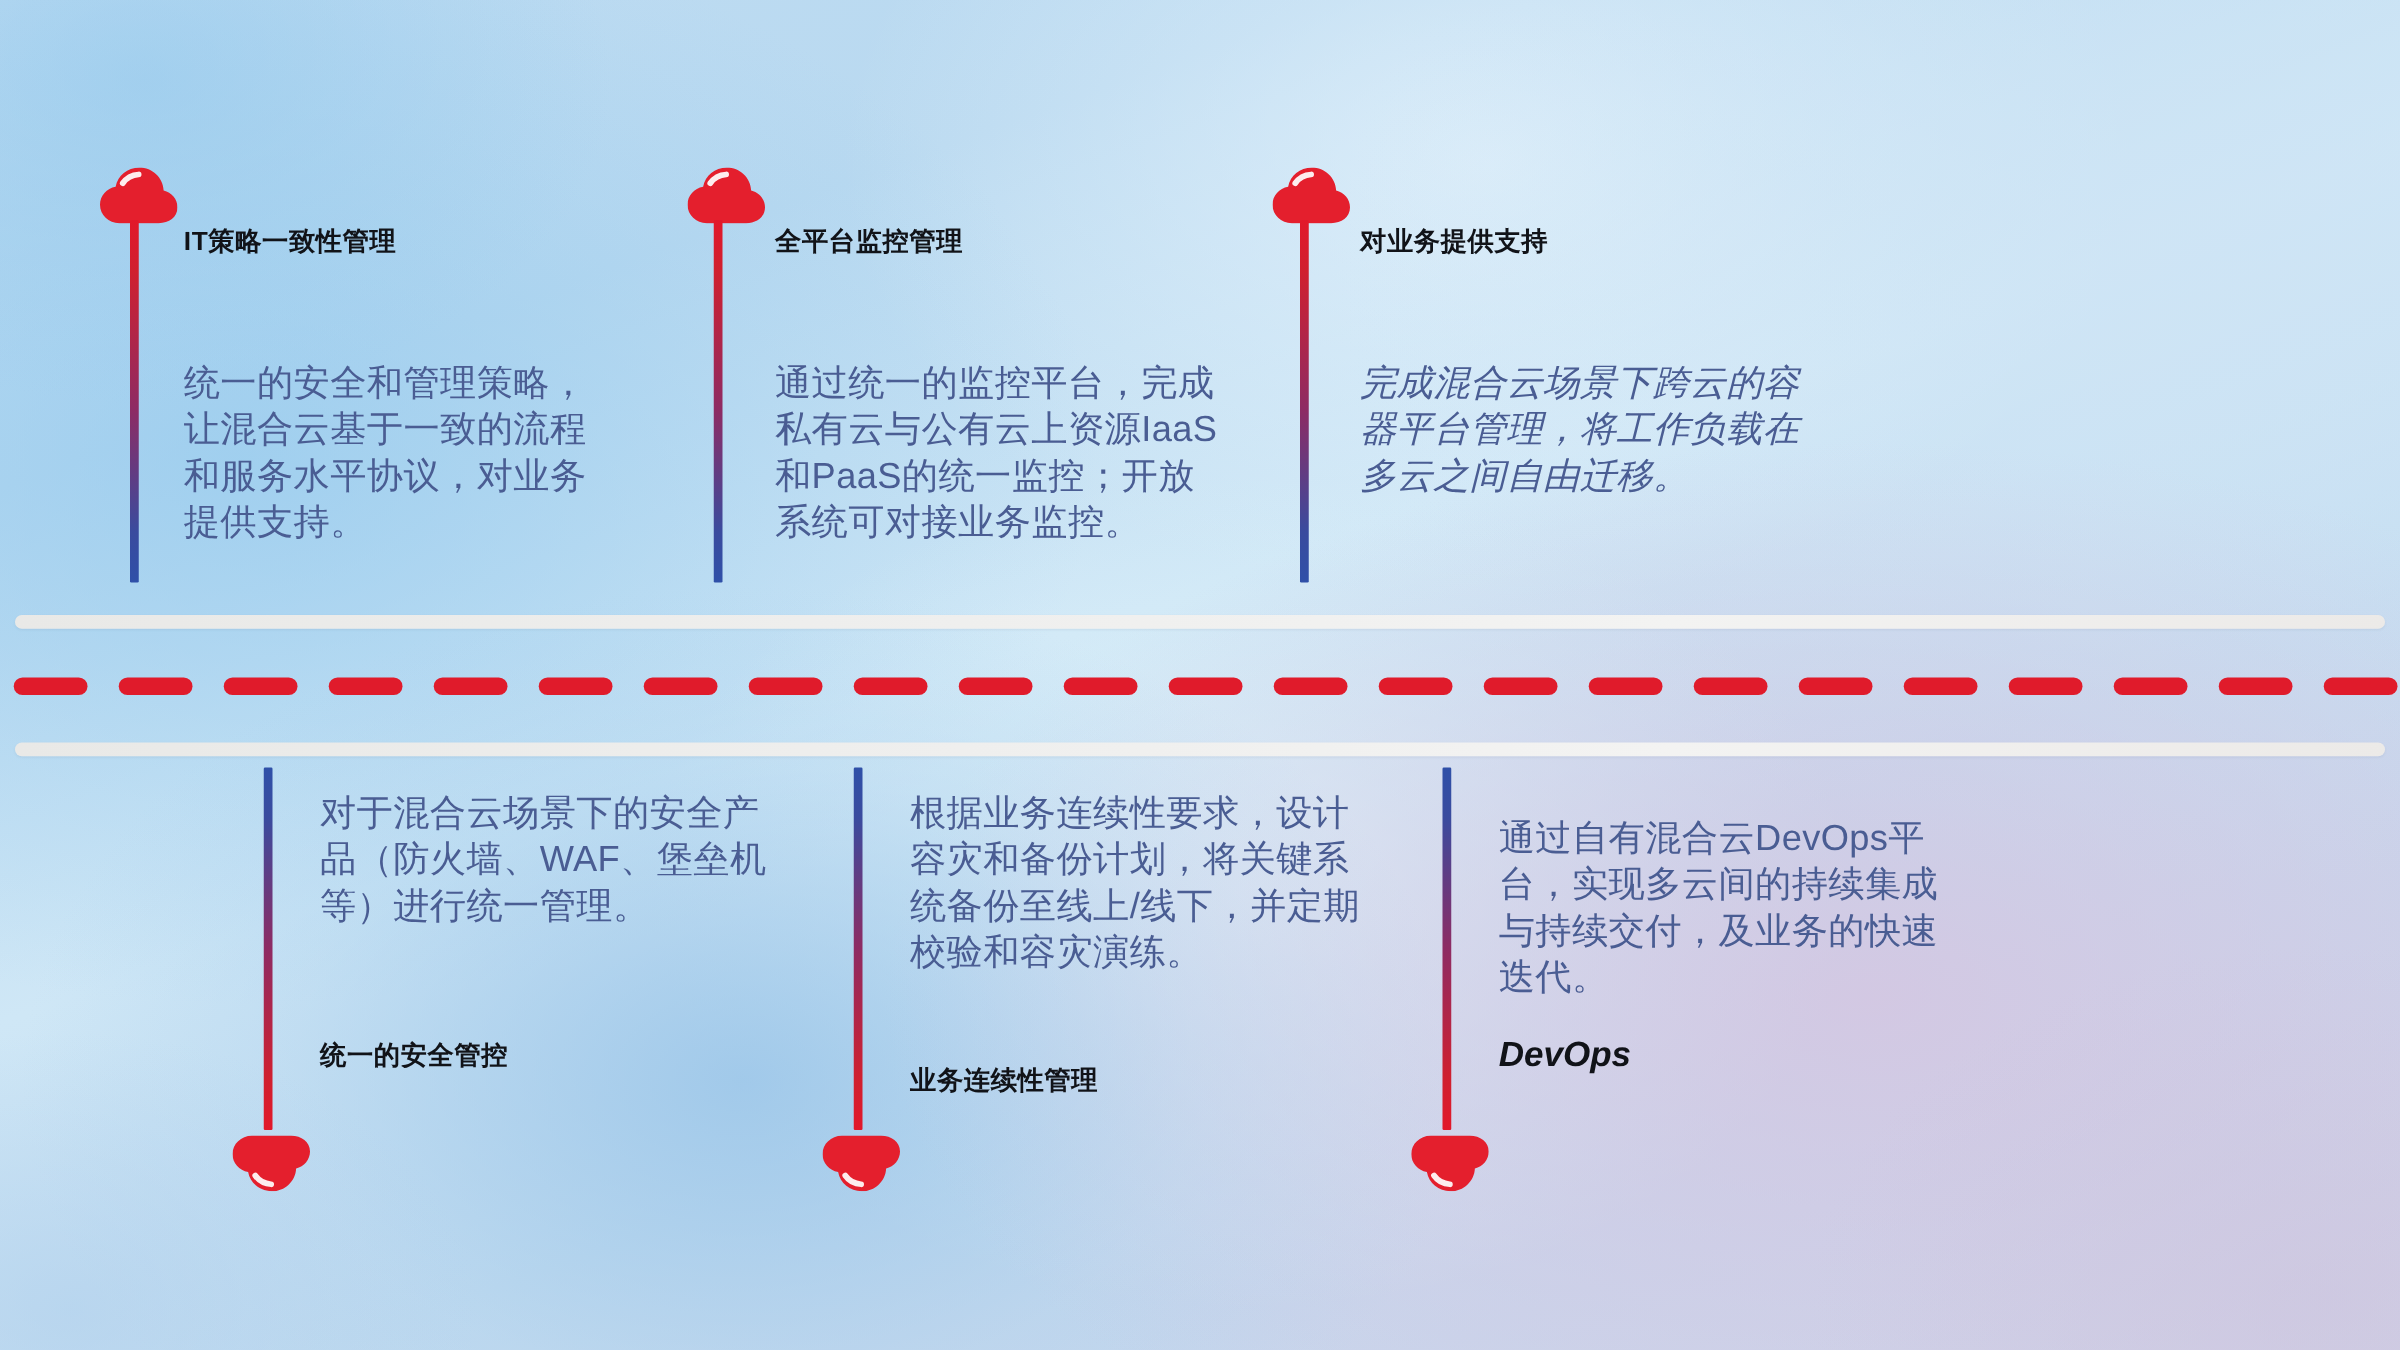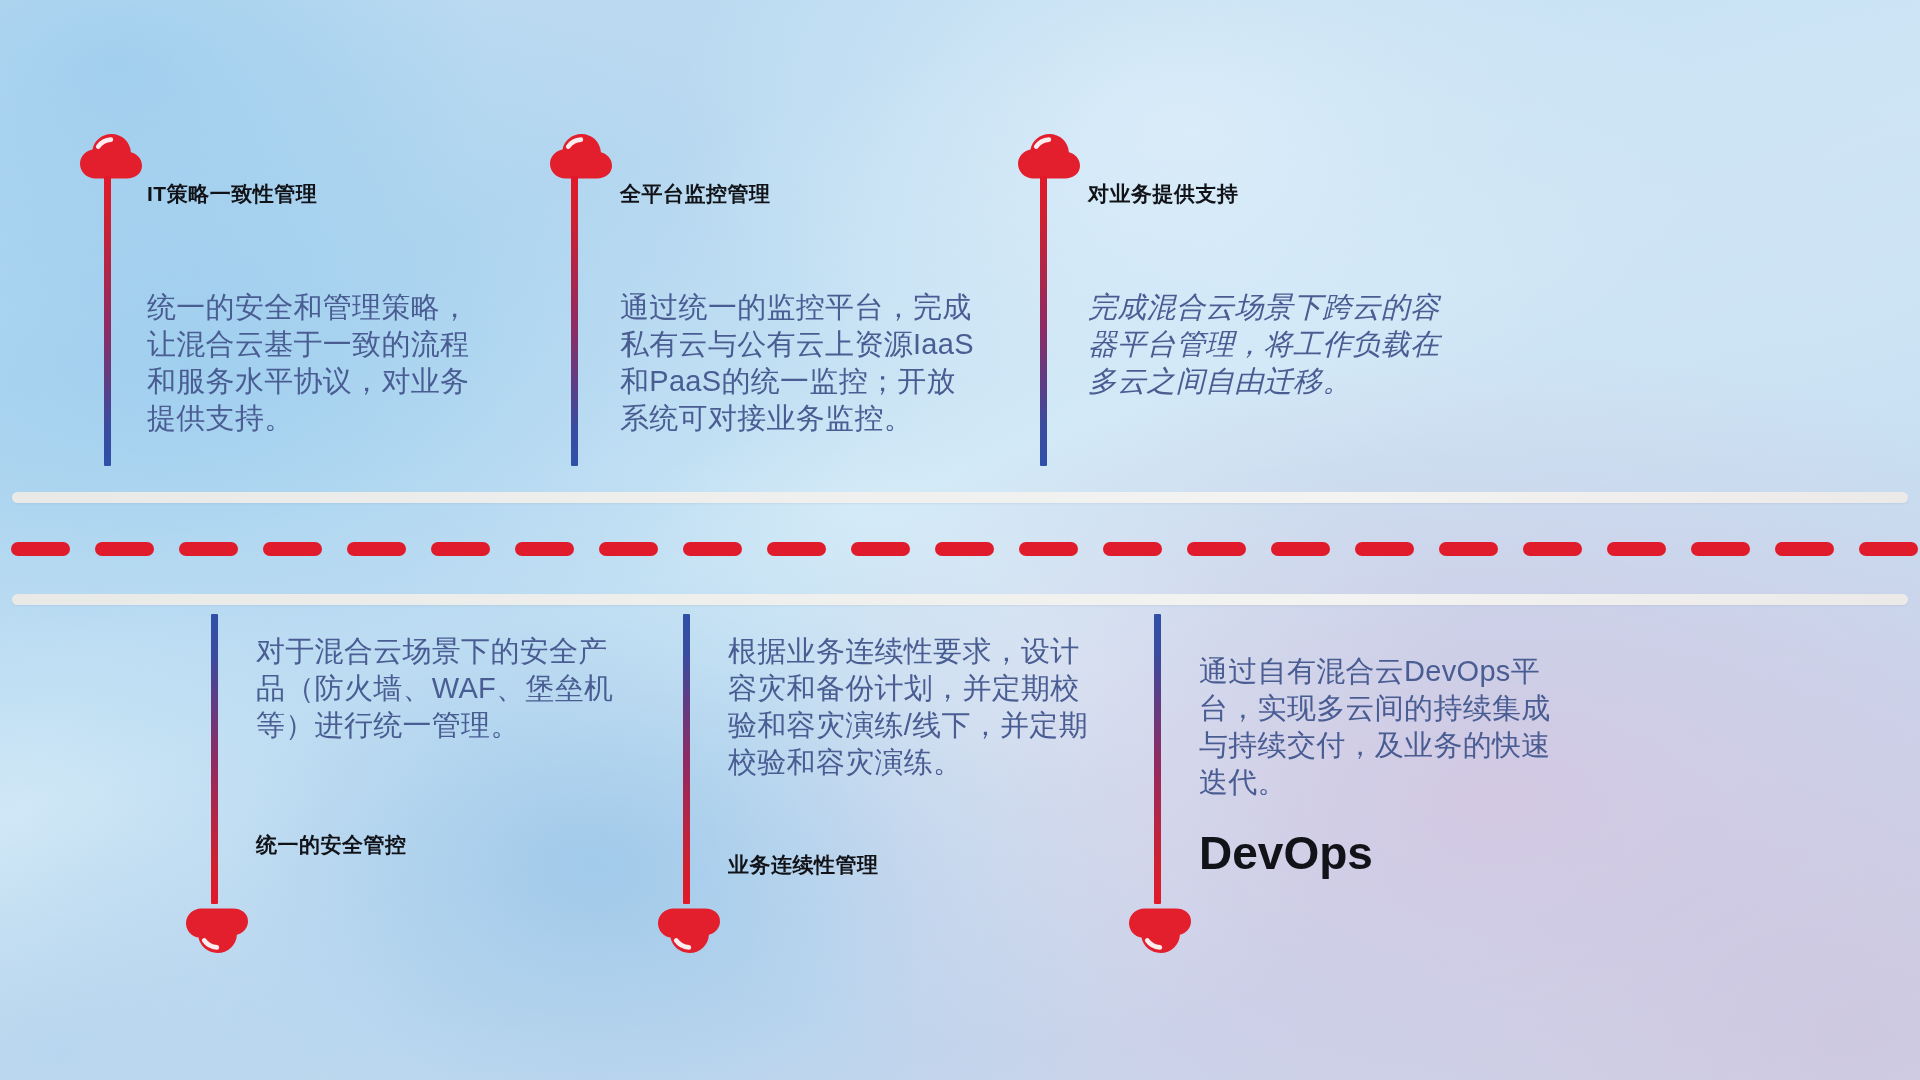"根据业务连续性要求，设计容灾和备份计划，并定期校验和容灾演练/线下，并定期校验和" div.item-body { text: 并定期校验和容灾演练/ -> 将关键系统备份至线上/ }
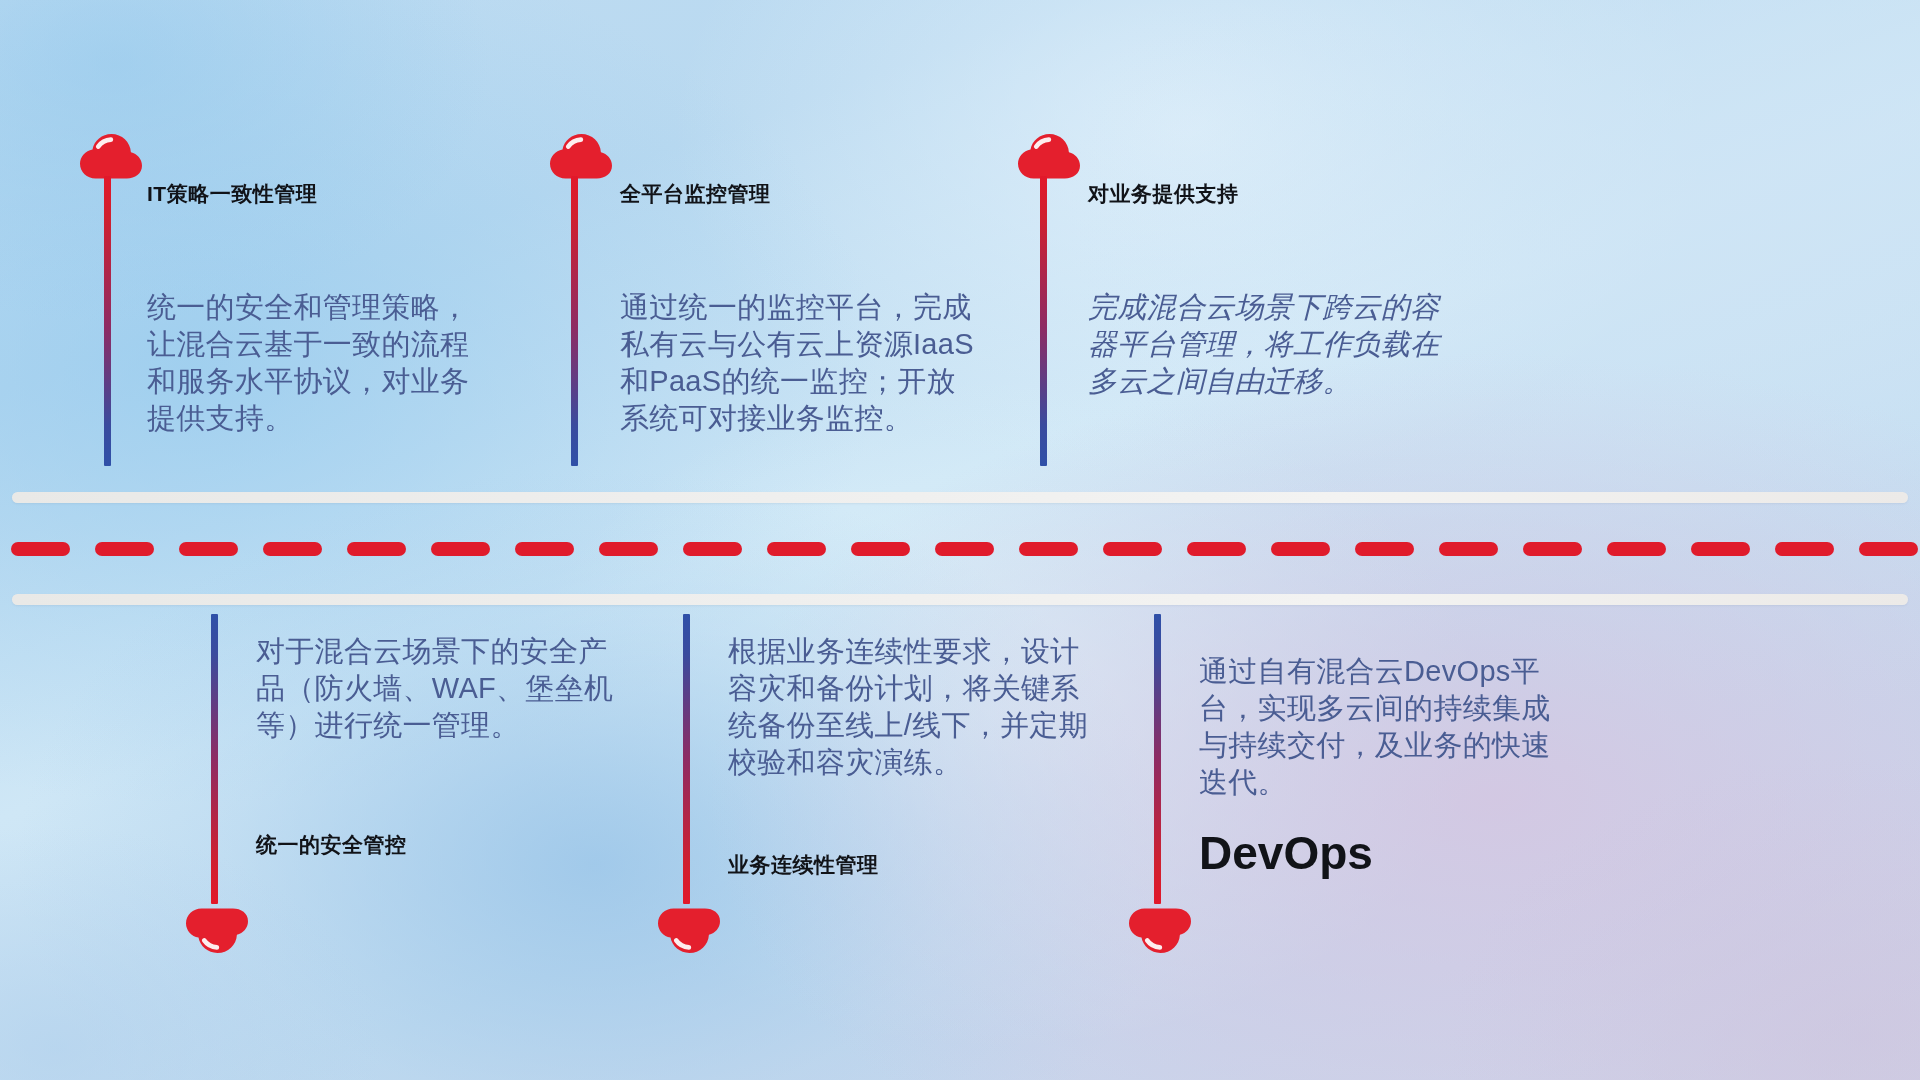"DevOps" .item-title.latin { font-size: 46px -> 28px; font-style: none -> italic }
